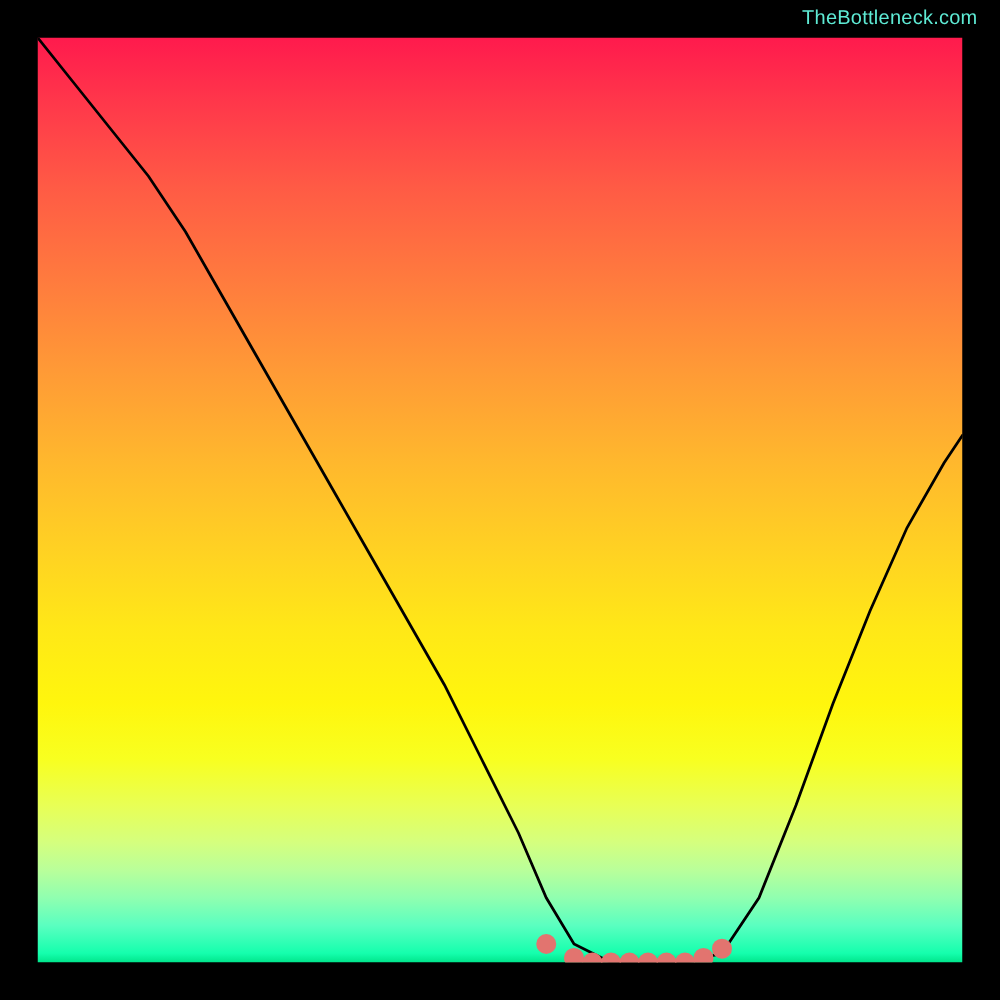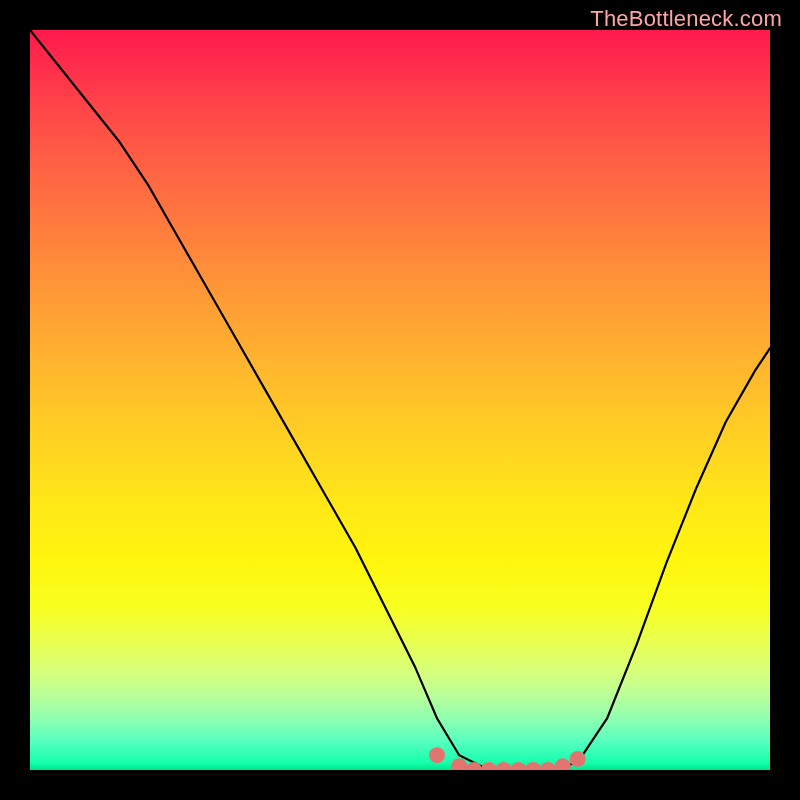"TheBottleneck.com" .watermark { color: #fca5a5 -> #5eead4; font-size: 22px -> 16px }
